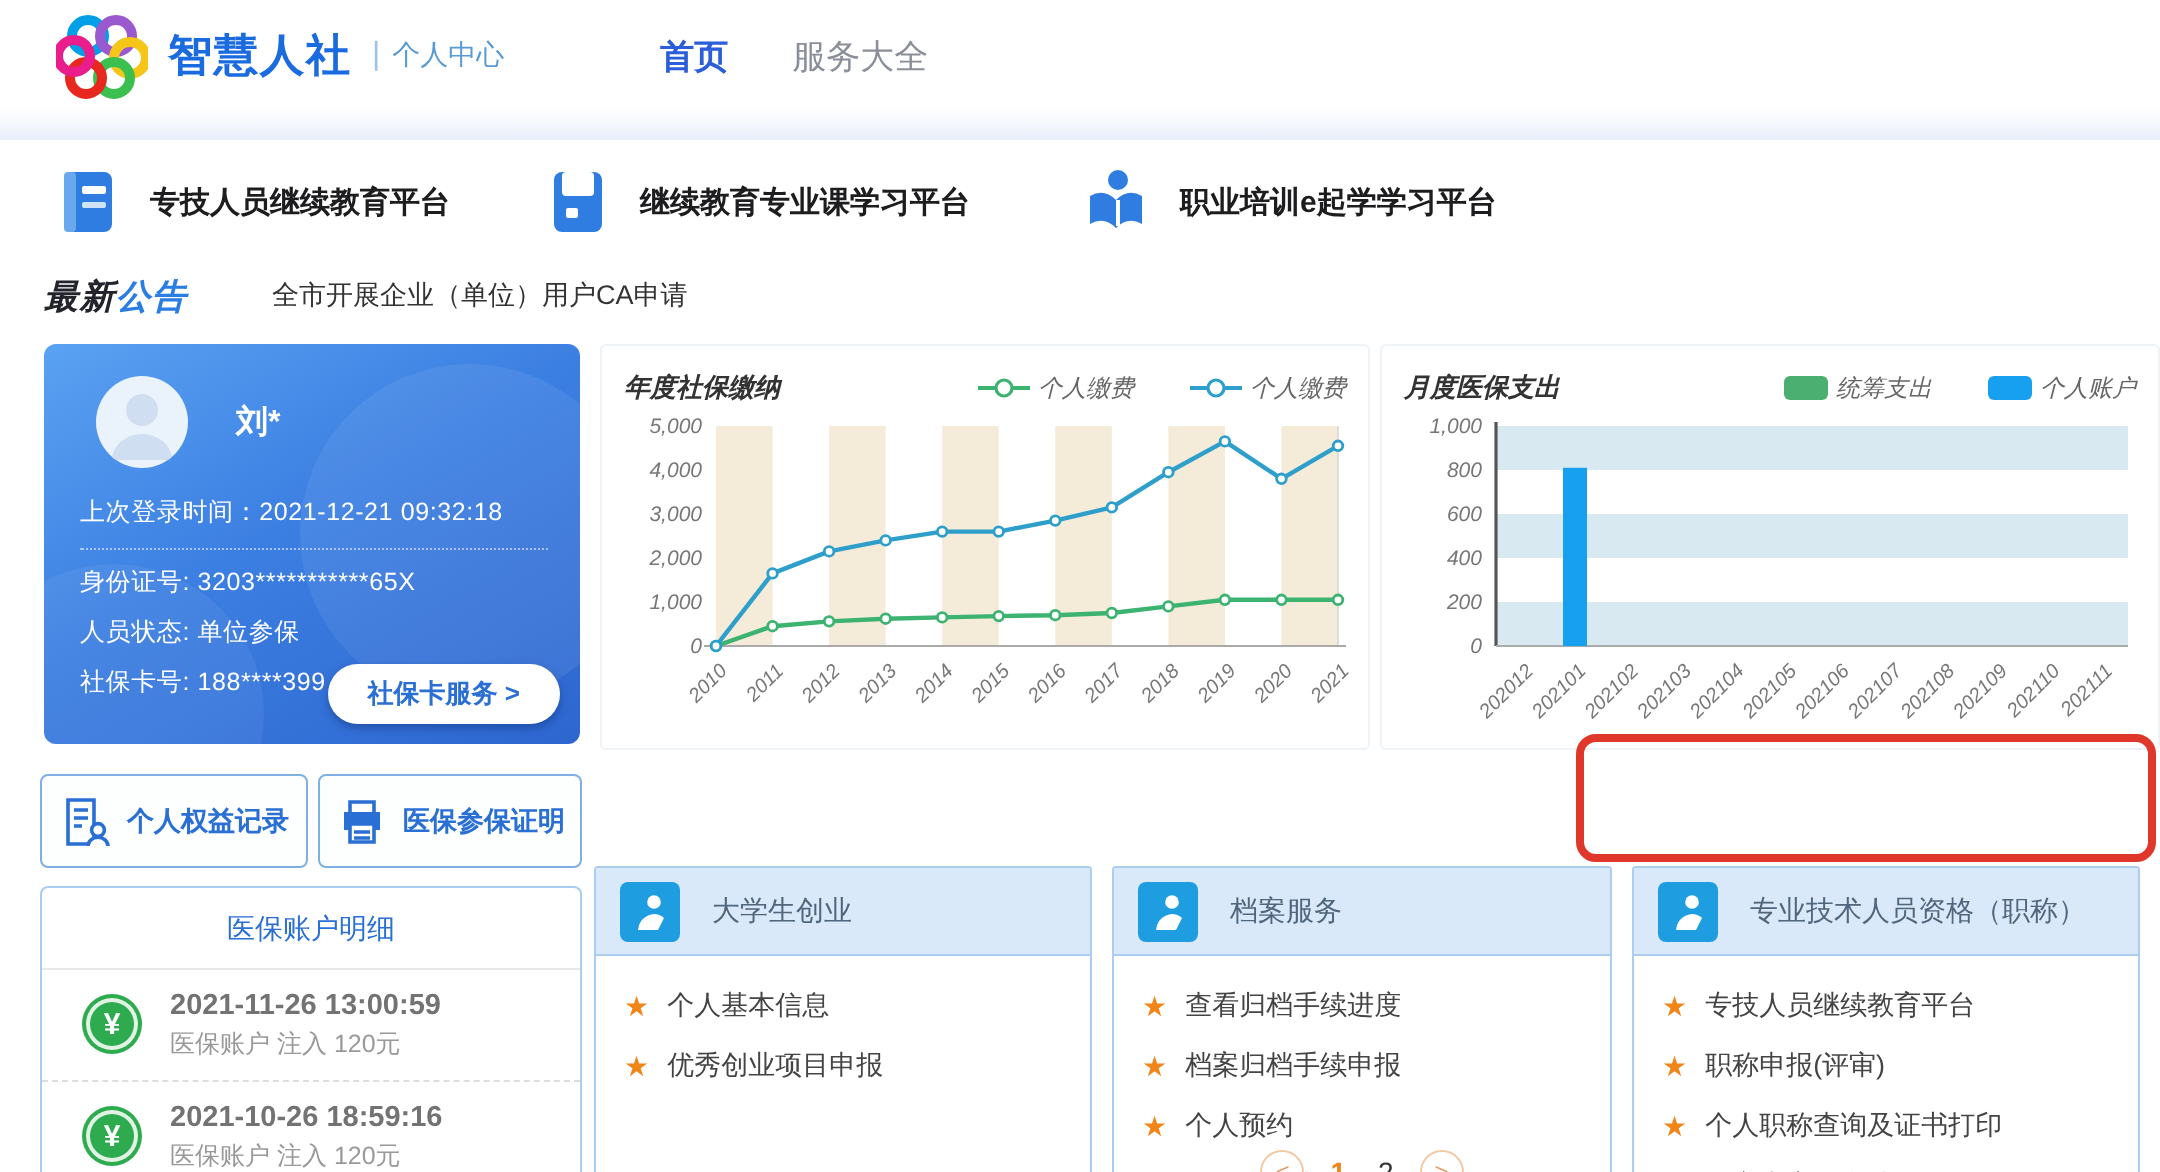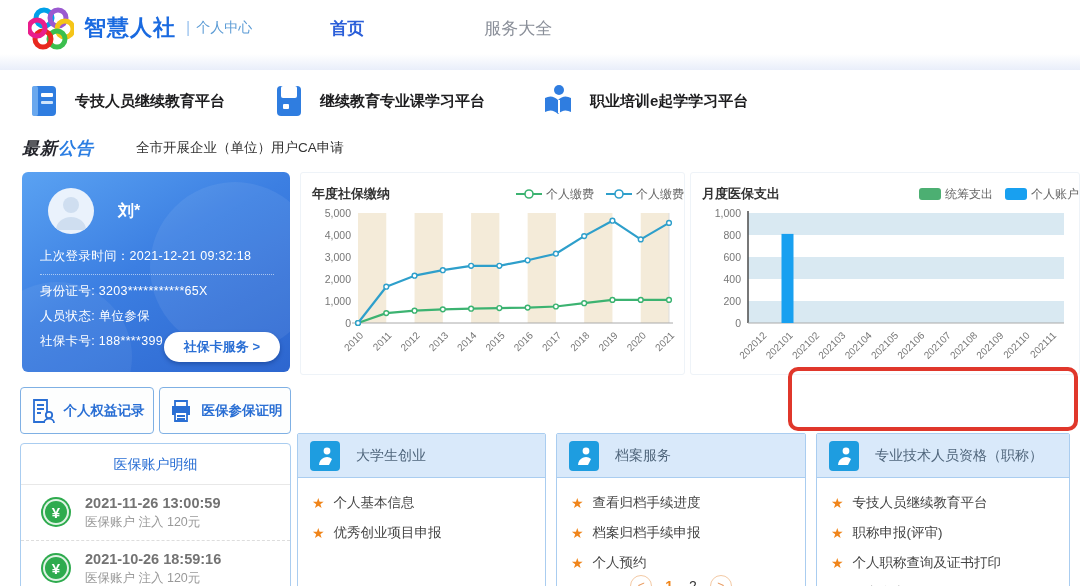"首页" .nav { gap: 120px -> 32px }
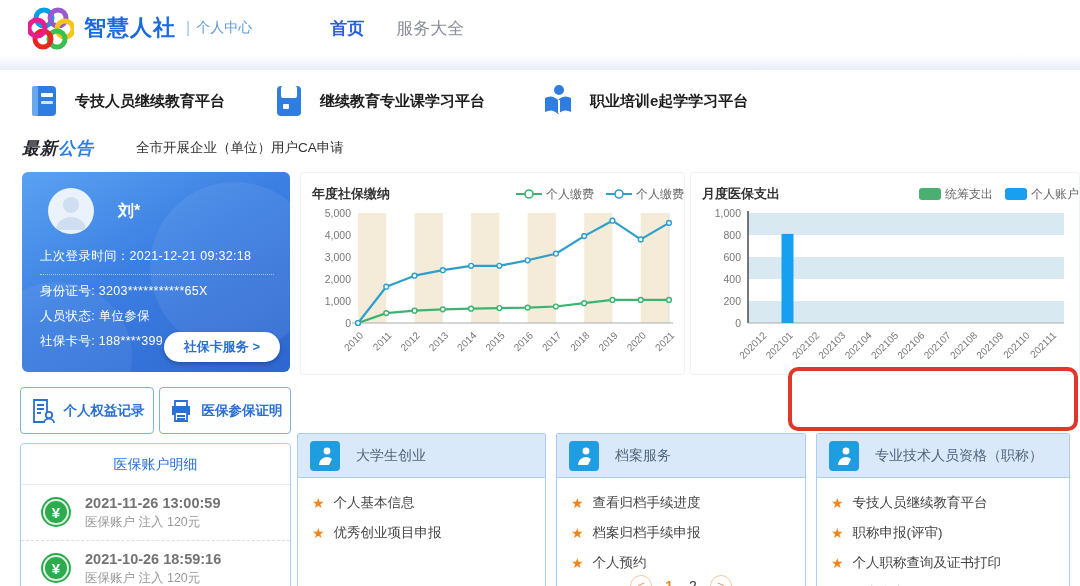"年度社保缴纳" .chart-panel { font-style: none -> italic; padding: 10px 0 4px 11px -> 10px 11px 4px 11px }
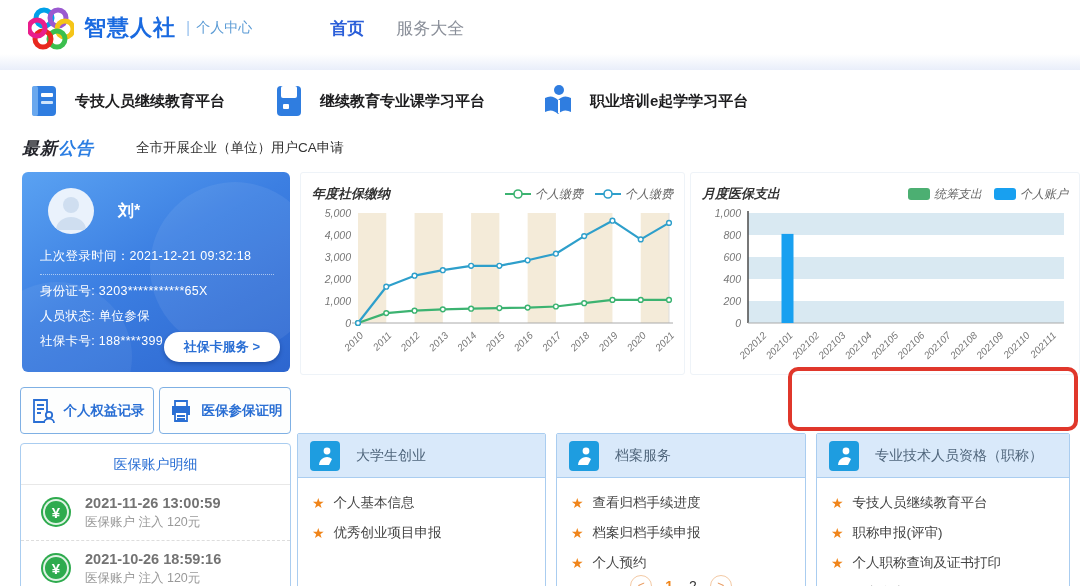"个人缴费" .legend { gap: 12px -> 28px }
